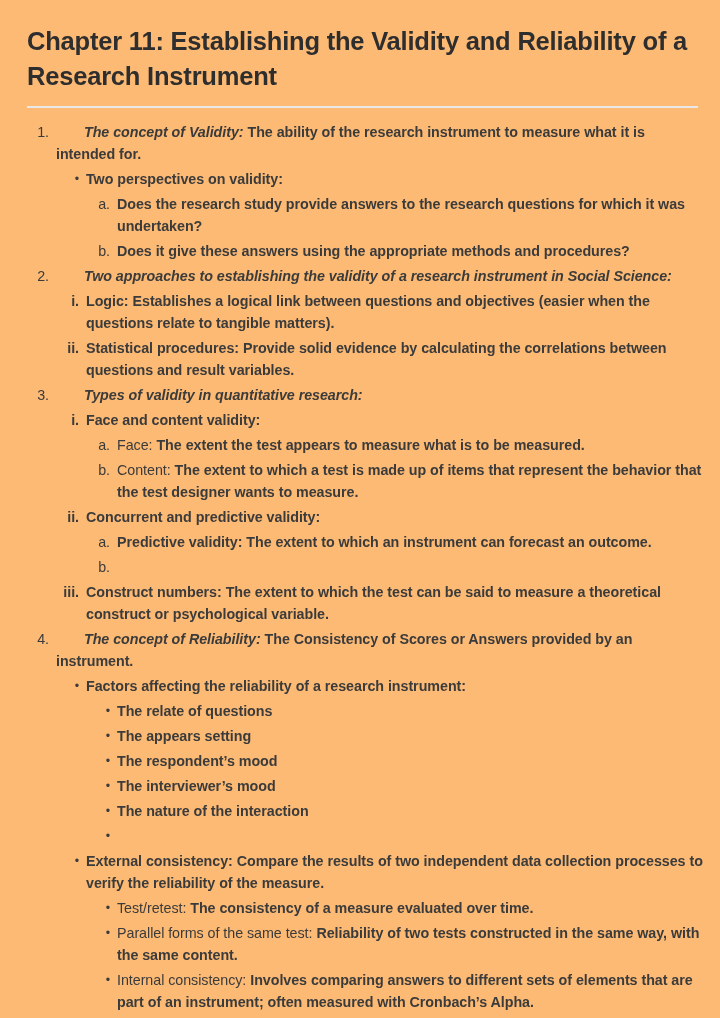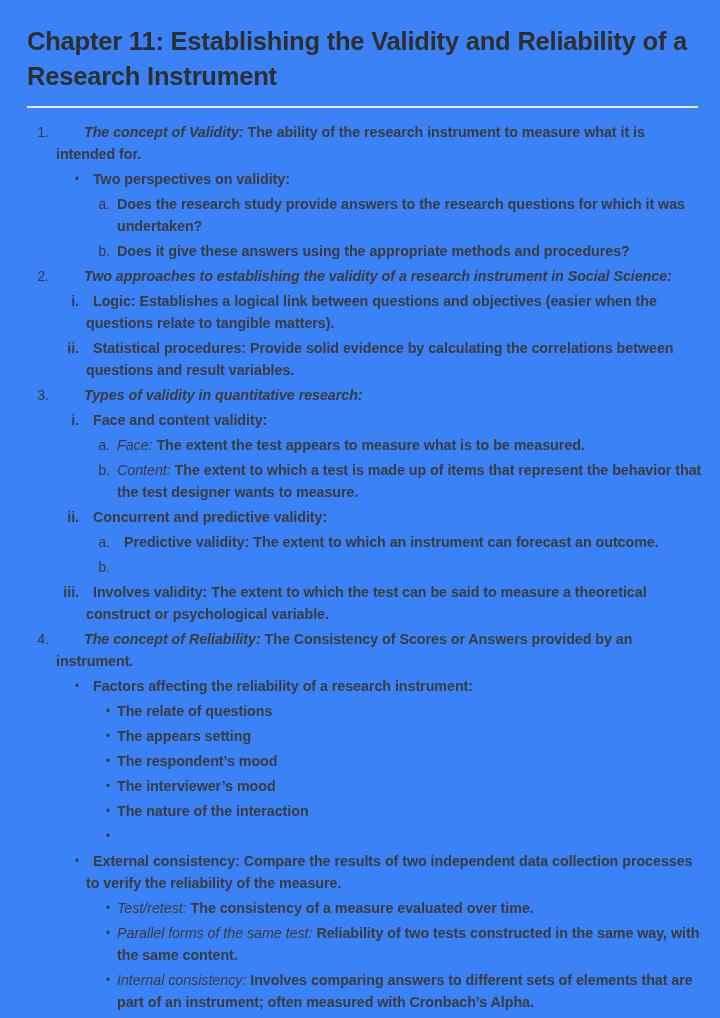"Chapter 11: Establishing the Validity" .page { background: #3b82f6 -> #fdba74 }
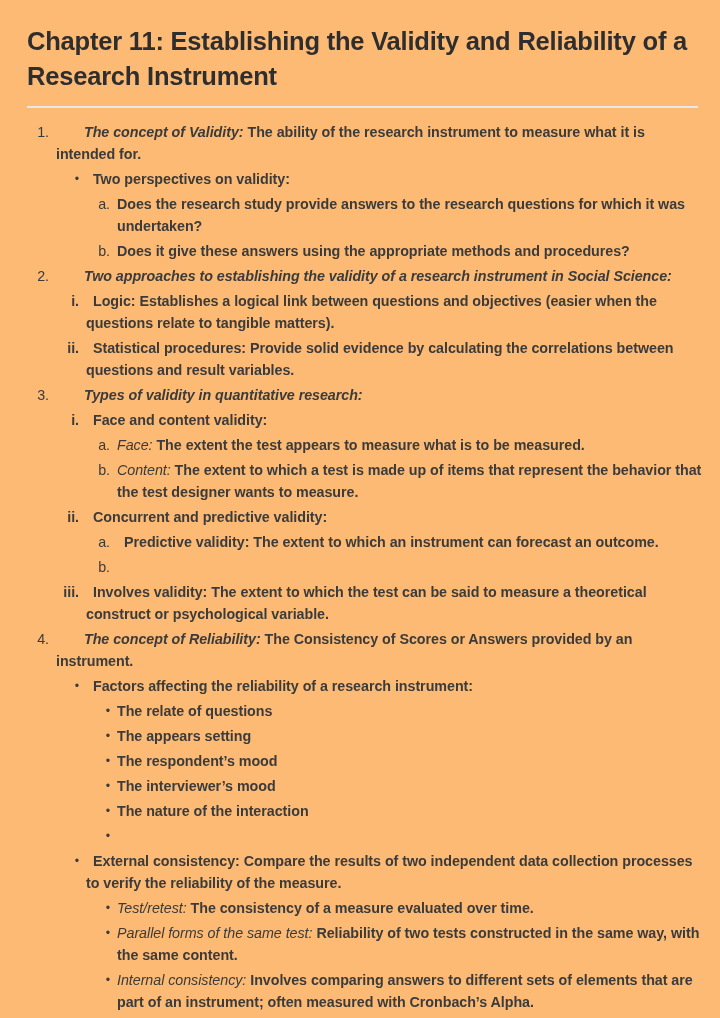"Two perspectives on validity:" .s-b { margin-left: 7px -> none }
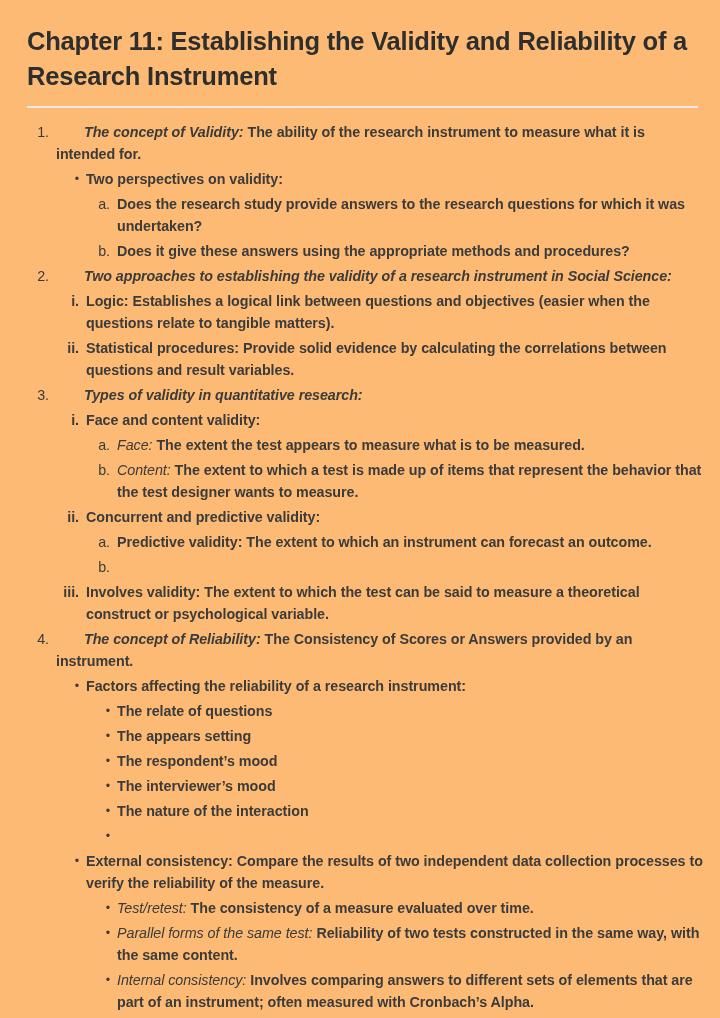"Face:" .s-i { font-style: italic -> none }
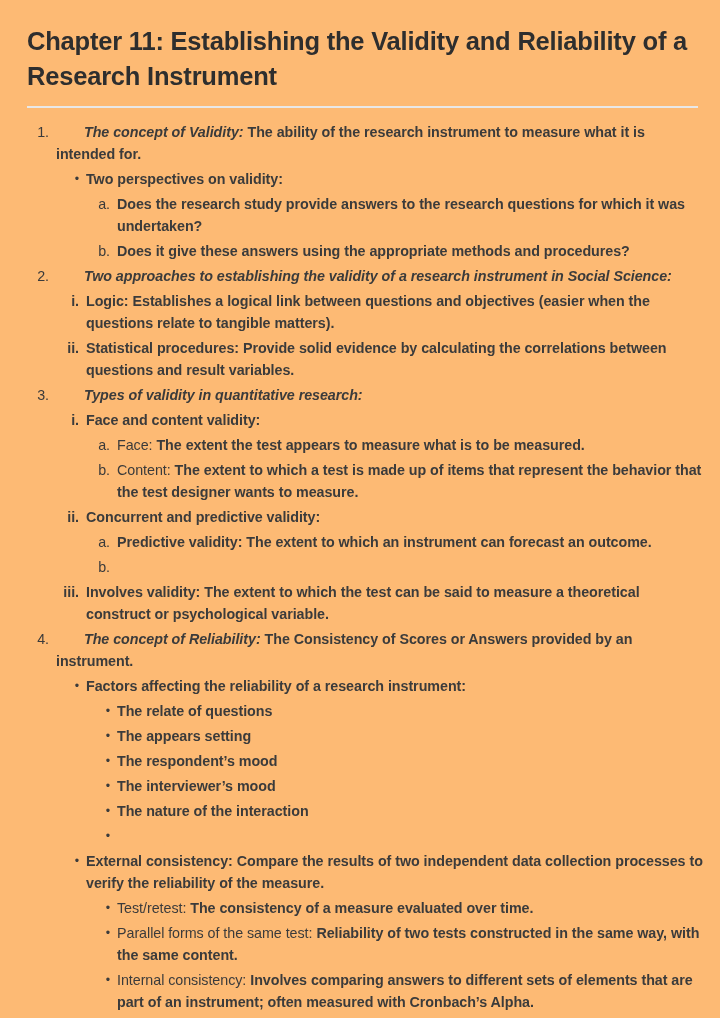"Involves validity:" span.s-b { text: Involves validity -> Construct numbers }
